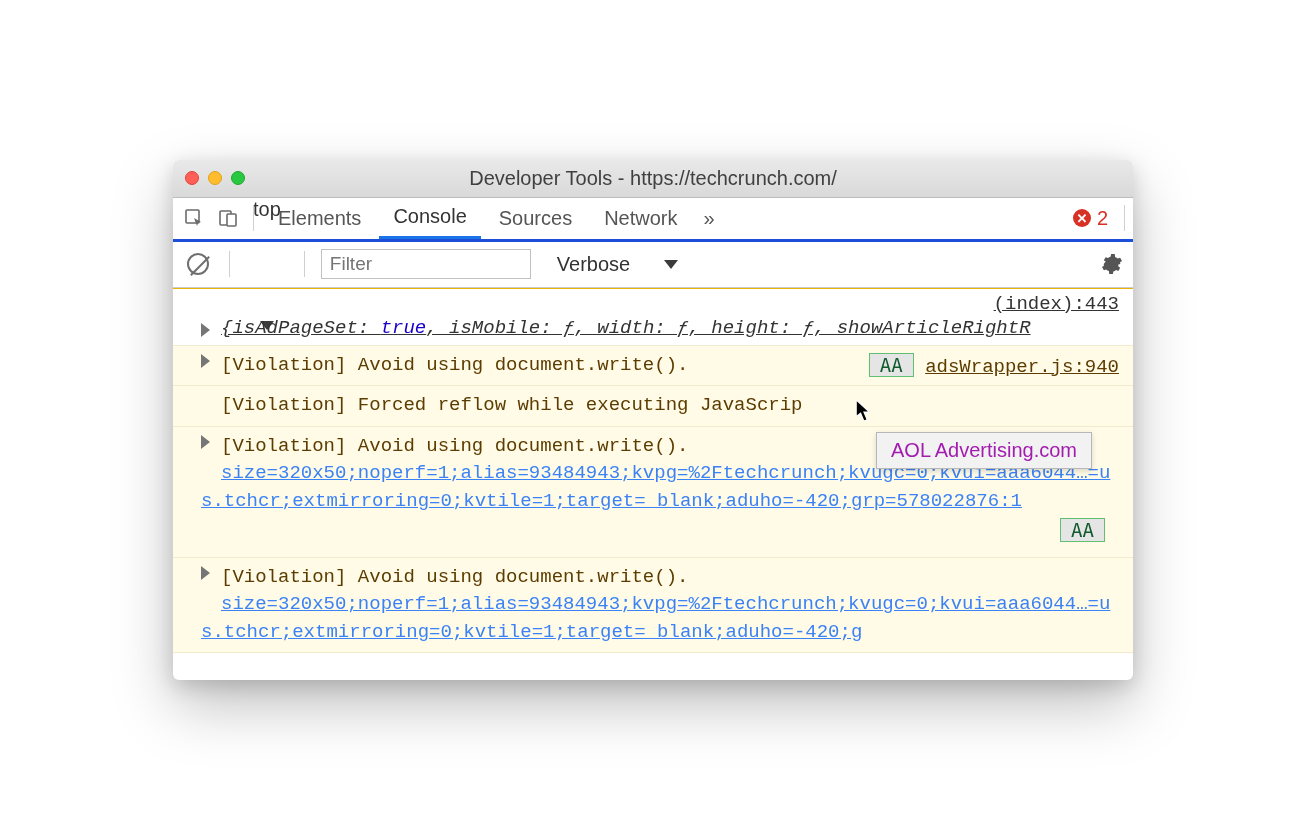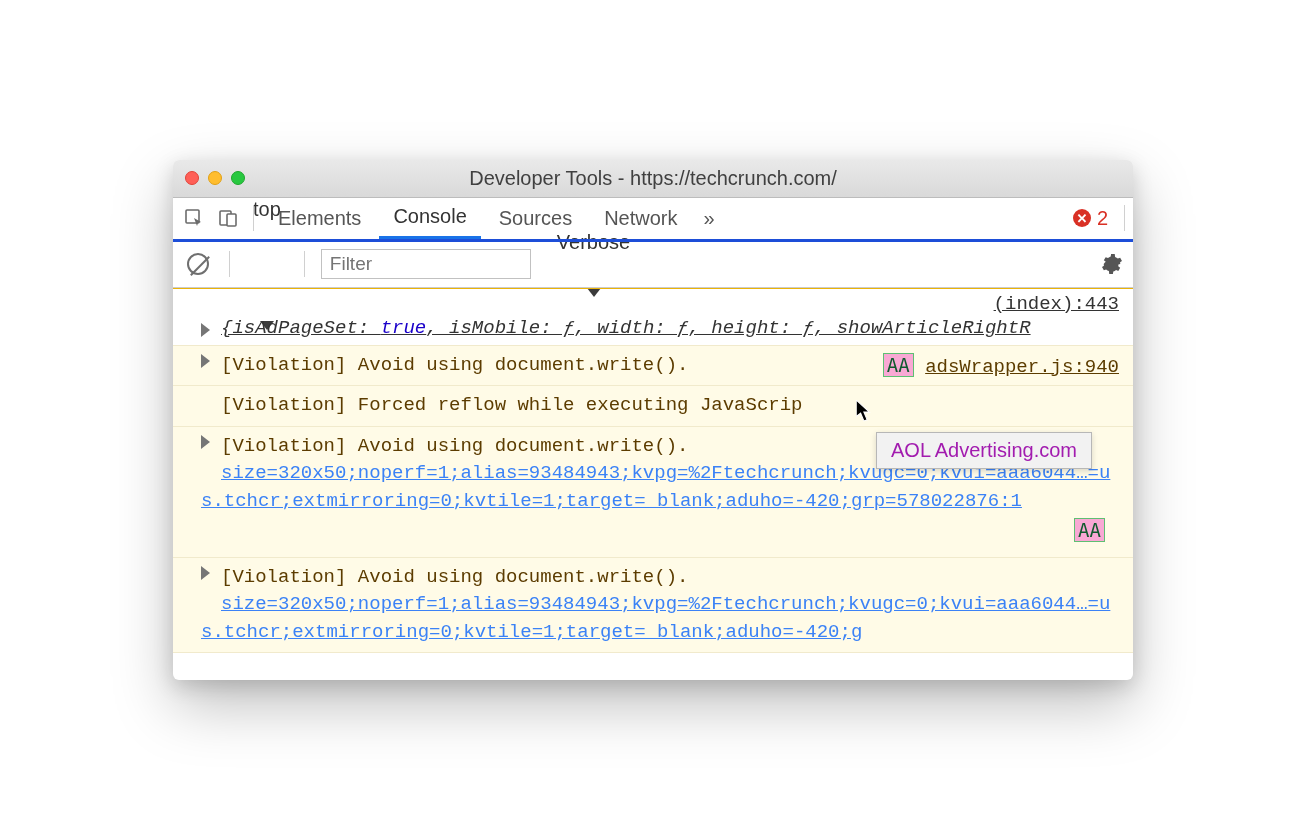"Verbose" div.levelwrap { flex-direction: column -> none }
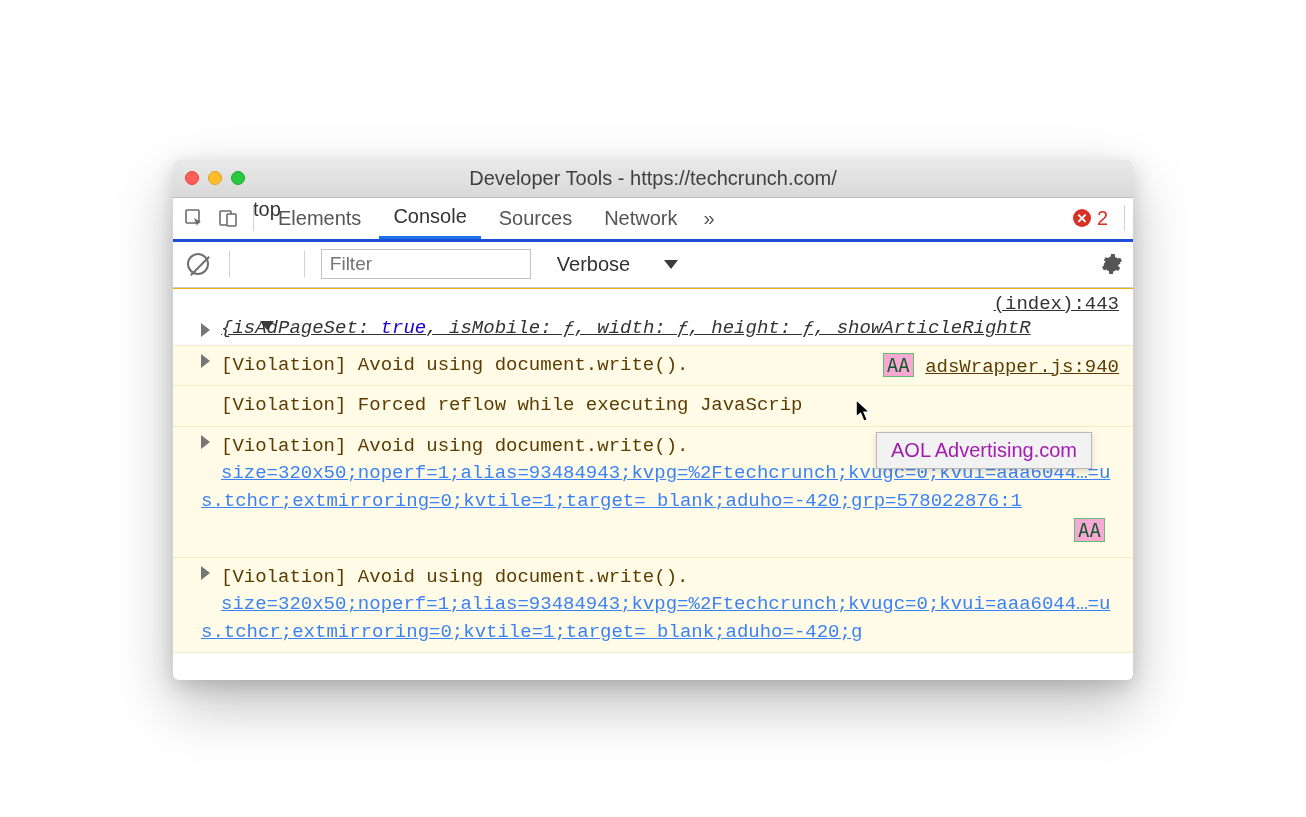"AA" .badge { background: #f9a8d4 -> #e5e5e5; padding: 0 3px -> 0 10px }
